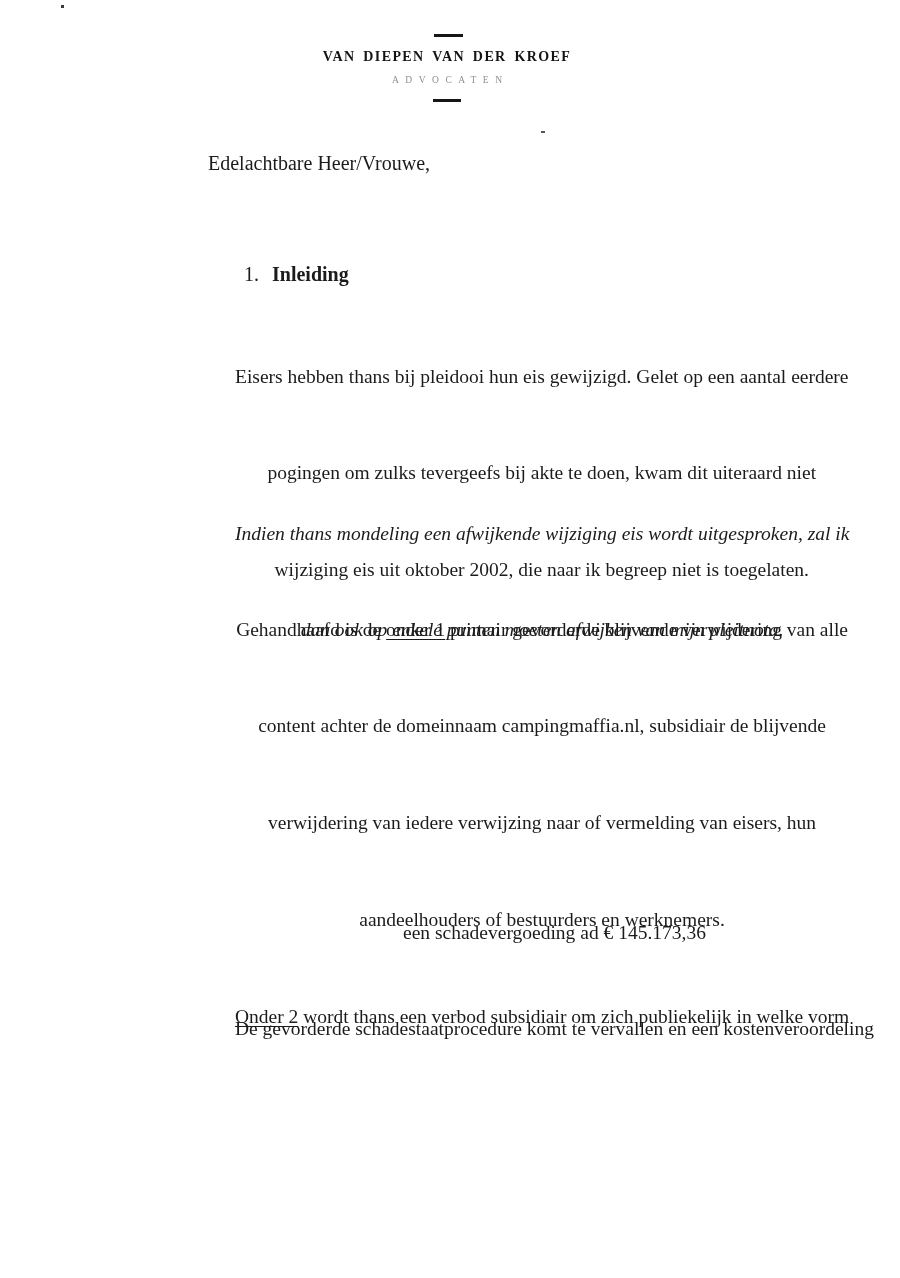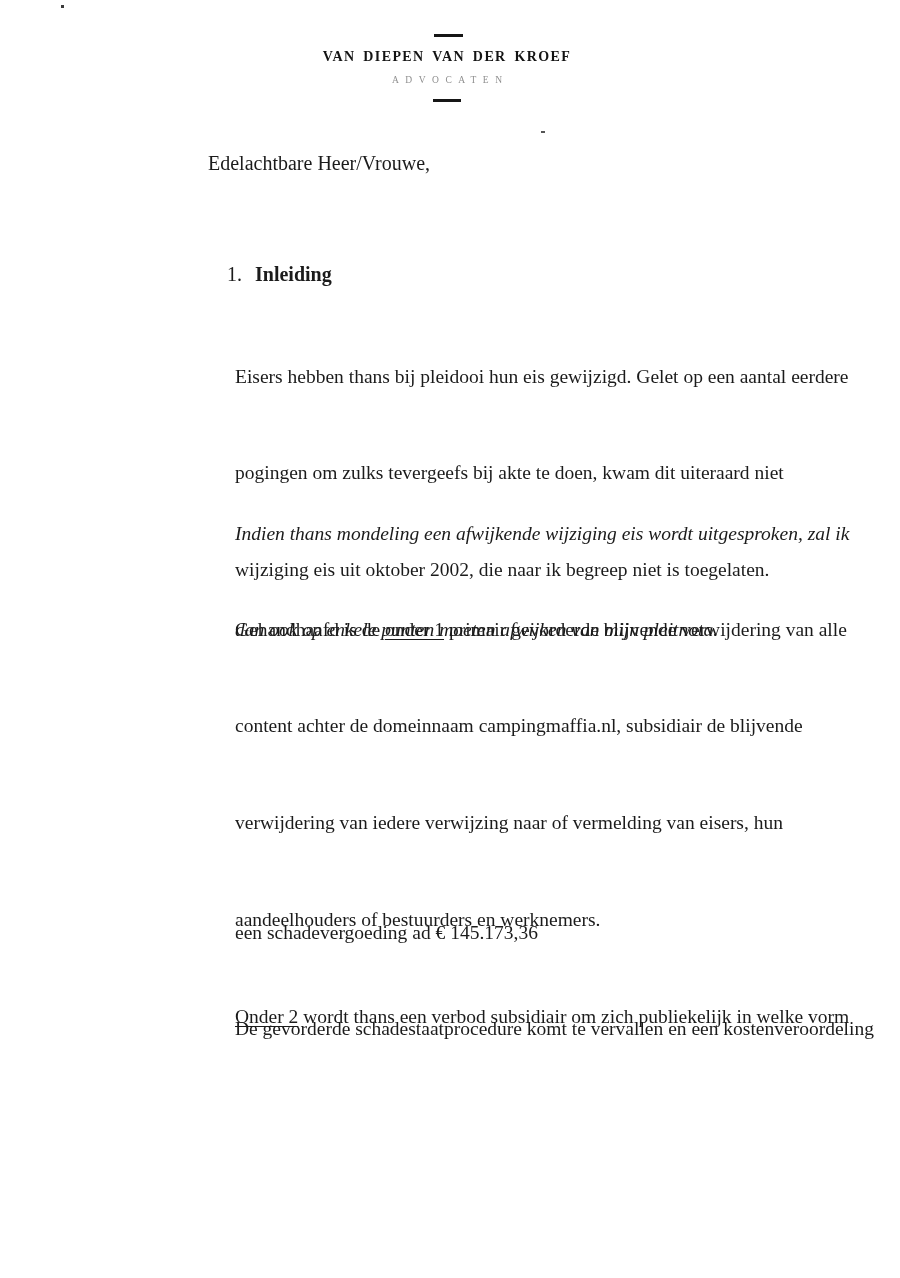"Edelachtbare Heer/Vrouwe," .block { text-align: none -> center }
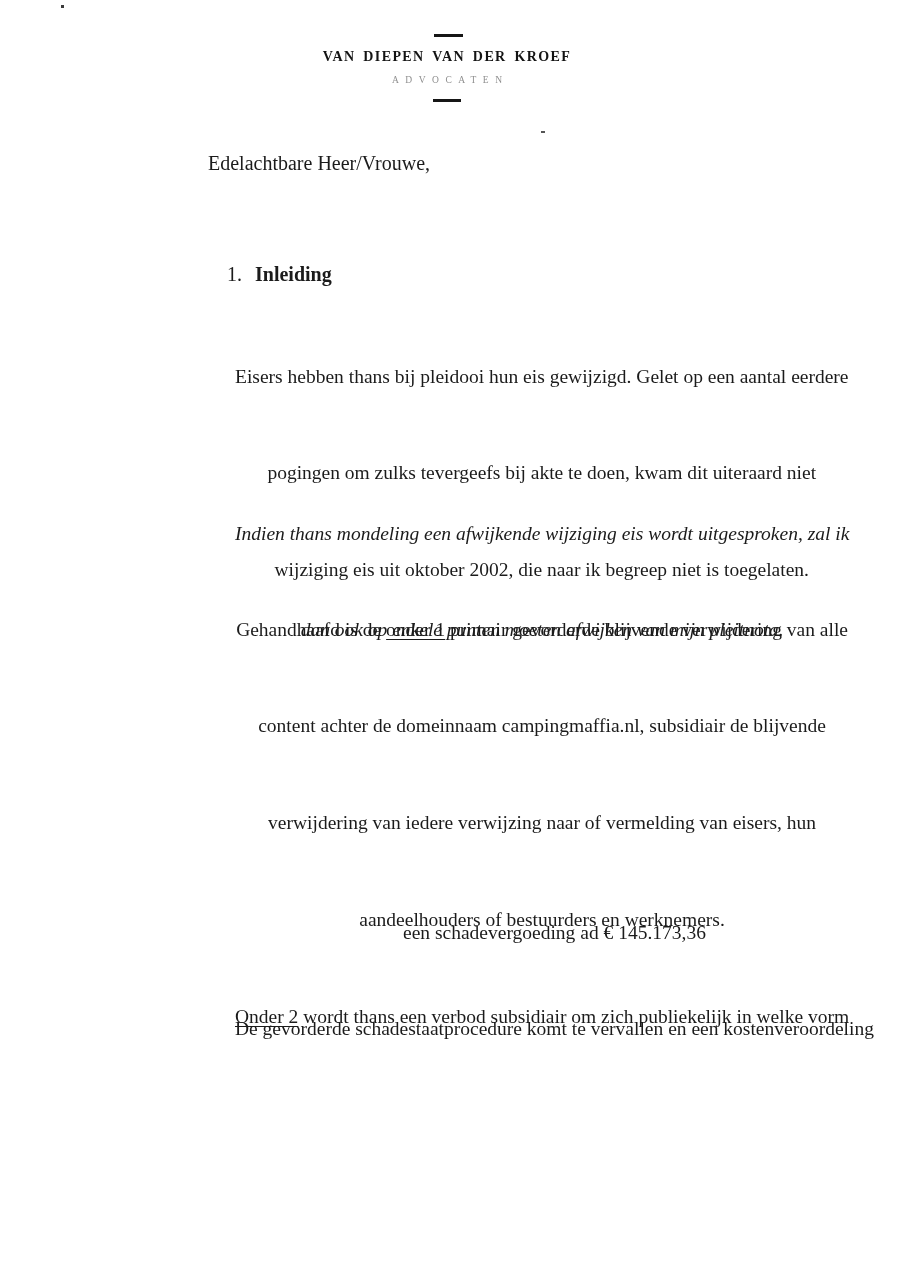"1. Inleiding" .heading { left: 207px -> 224px }
